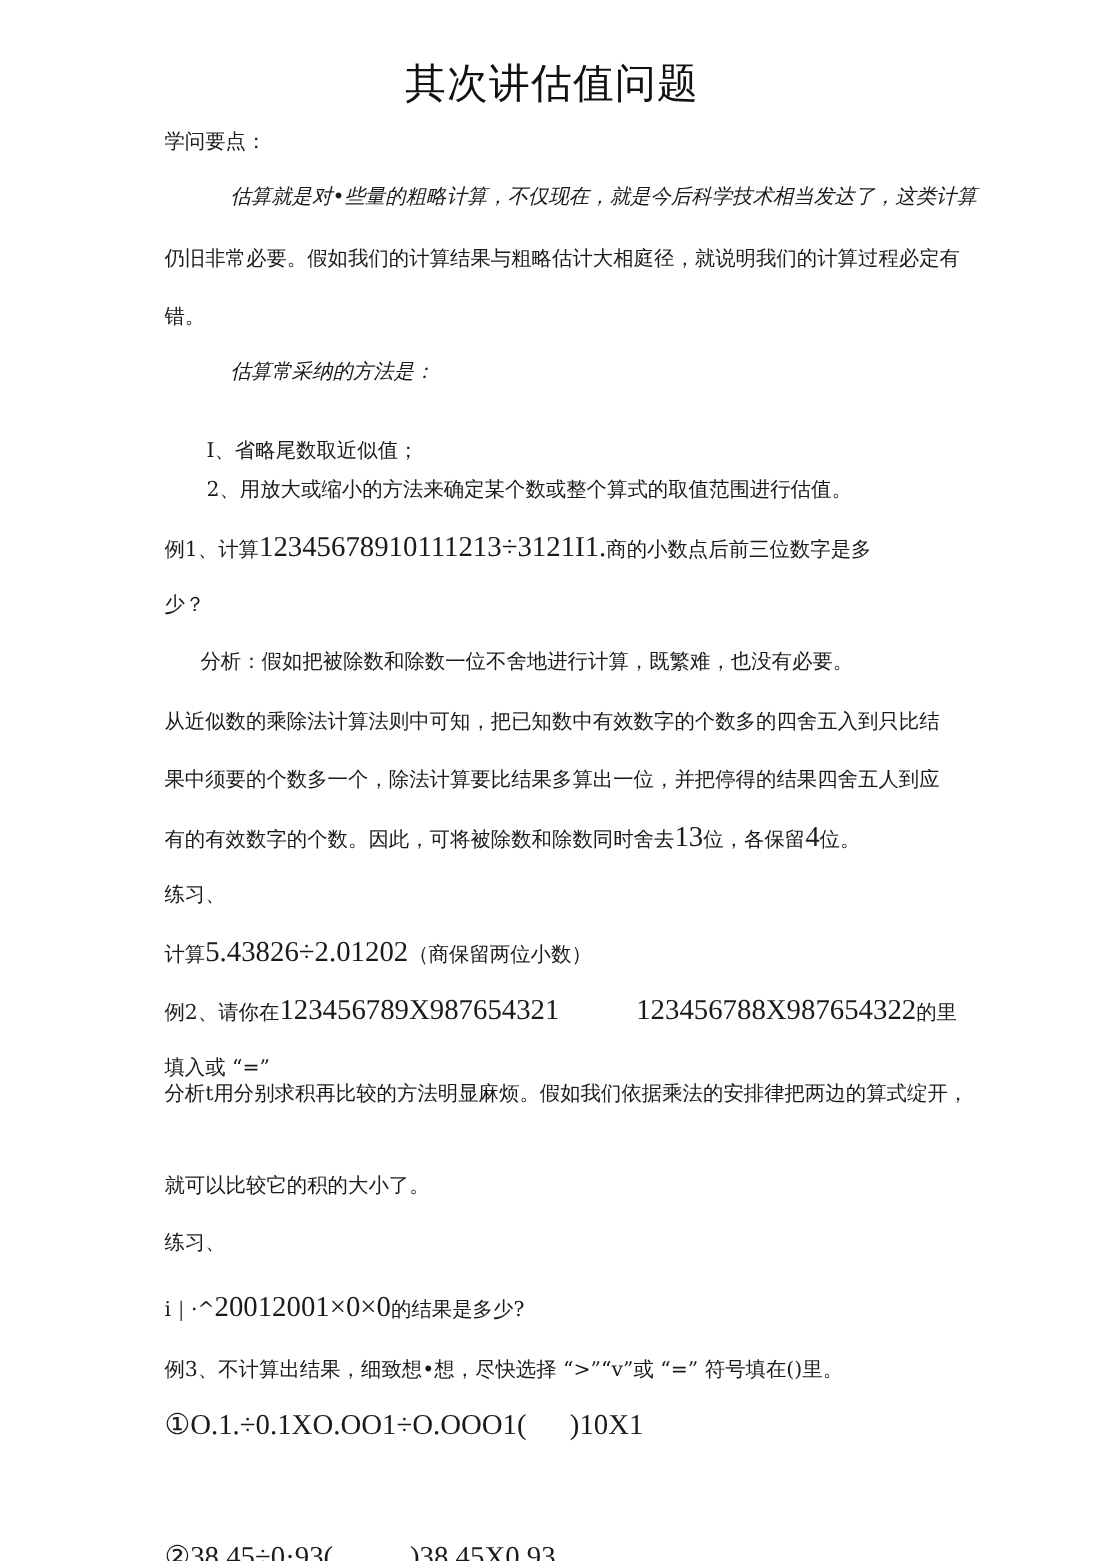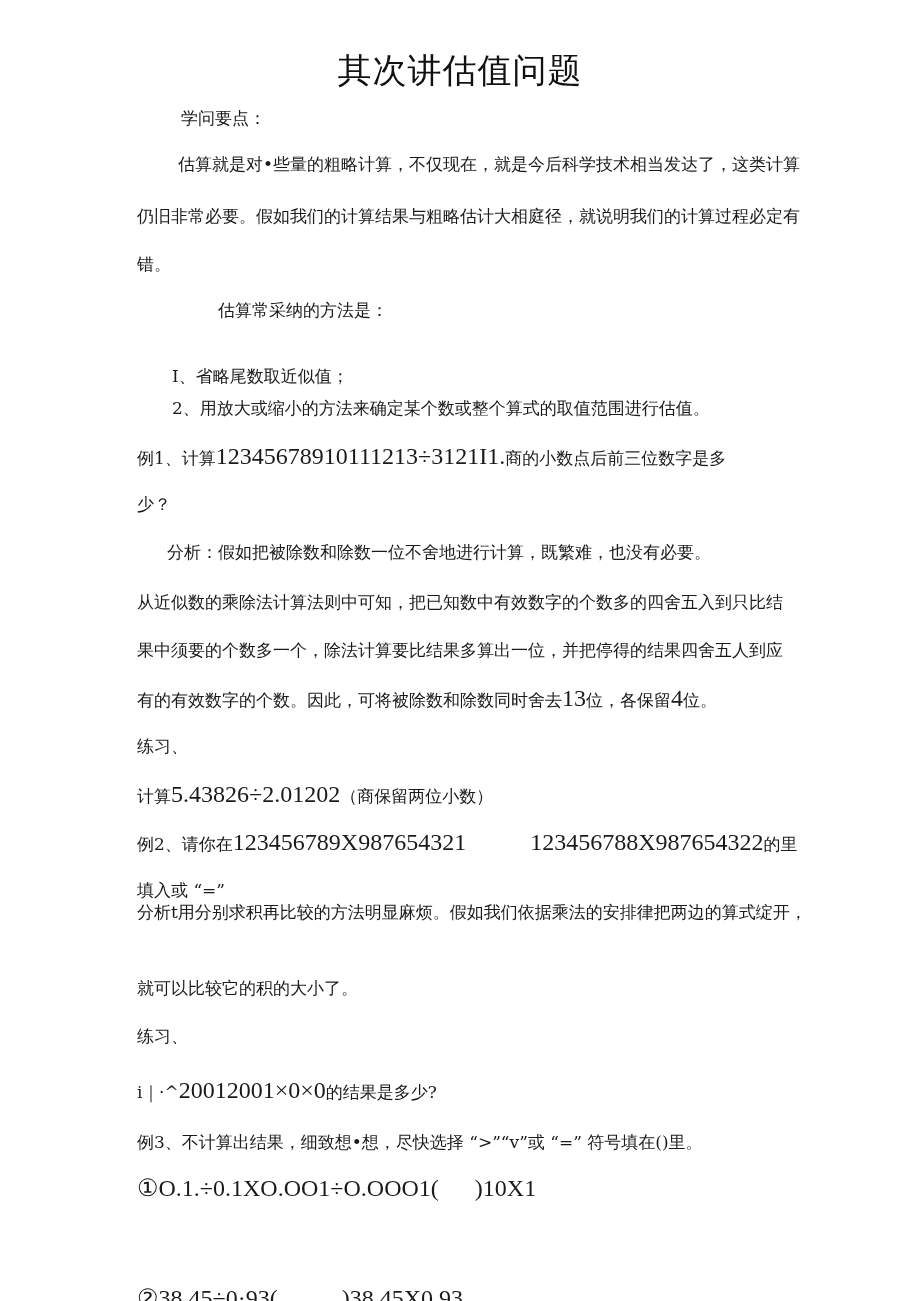"学问要点：" div.line { margin-left: 44px -> none }
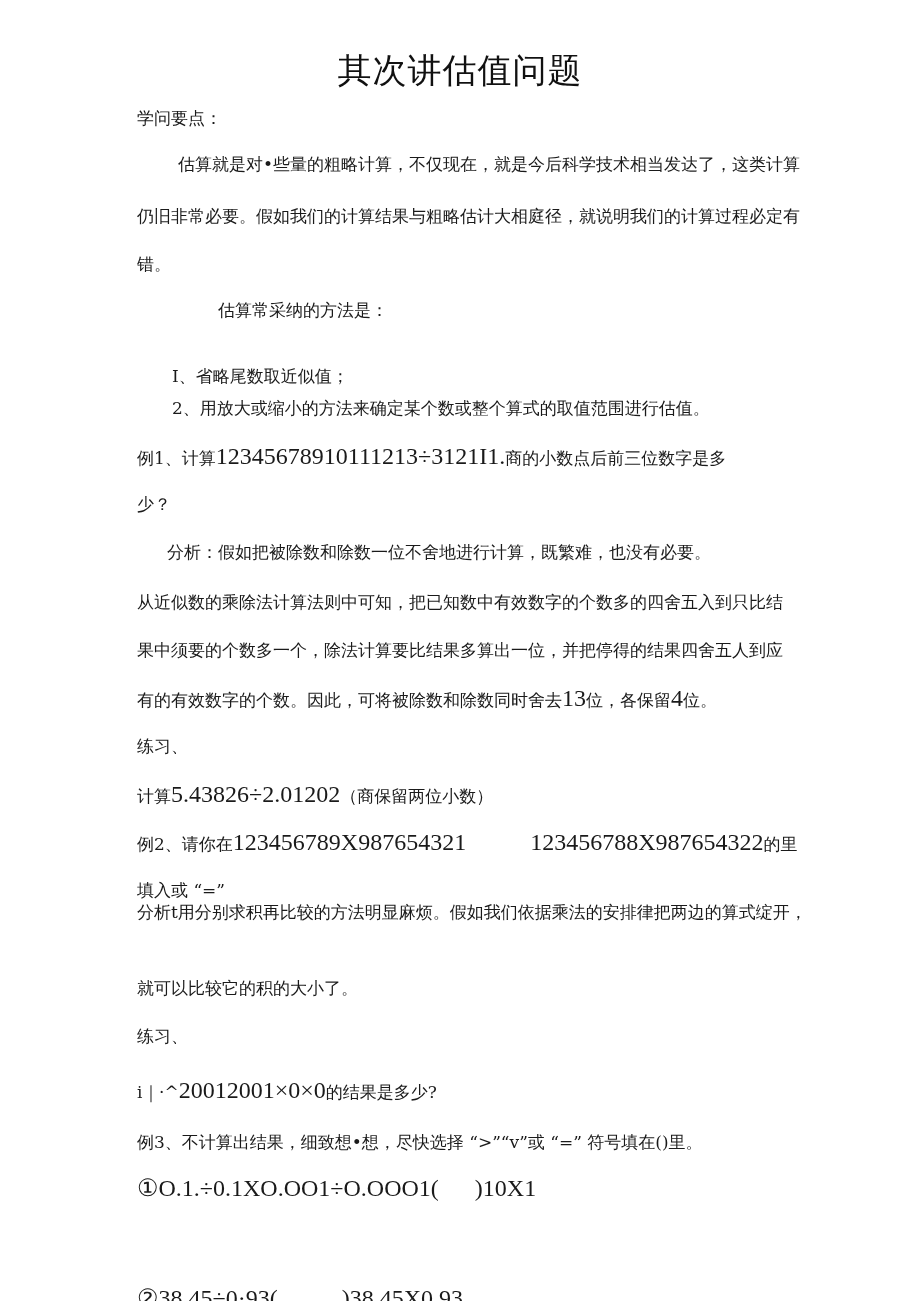"估算就是对•些量的粗略计算，不仅现在，就是今后科学技术相当发达了，这类计算" .line.indent { font-style: none -> italic; left: 178px -> 192px }
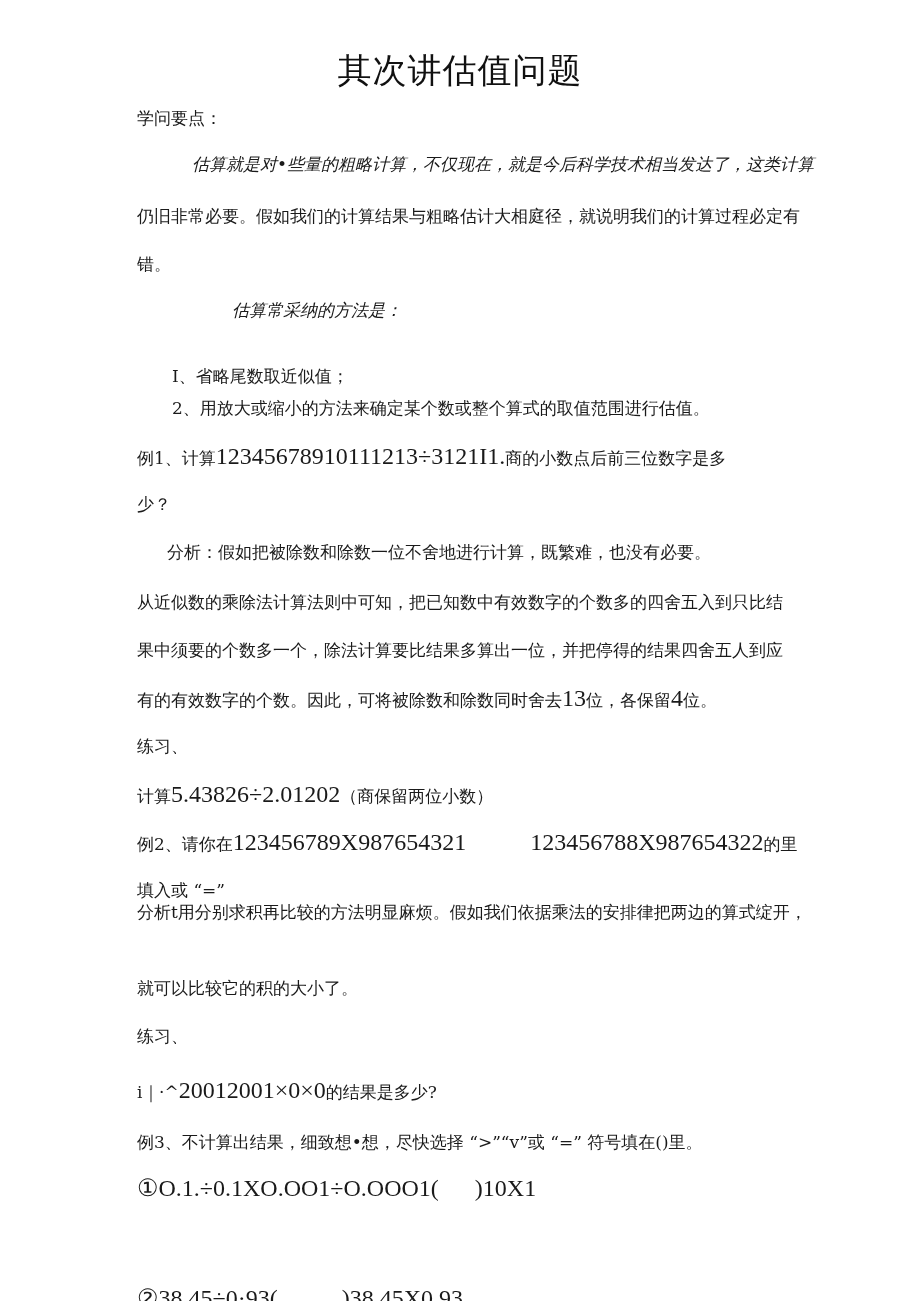"估算常采纳的方法是：" div.line { margin-left: 40px -> none }
